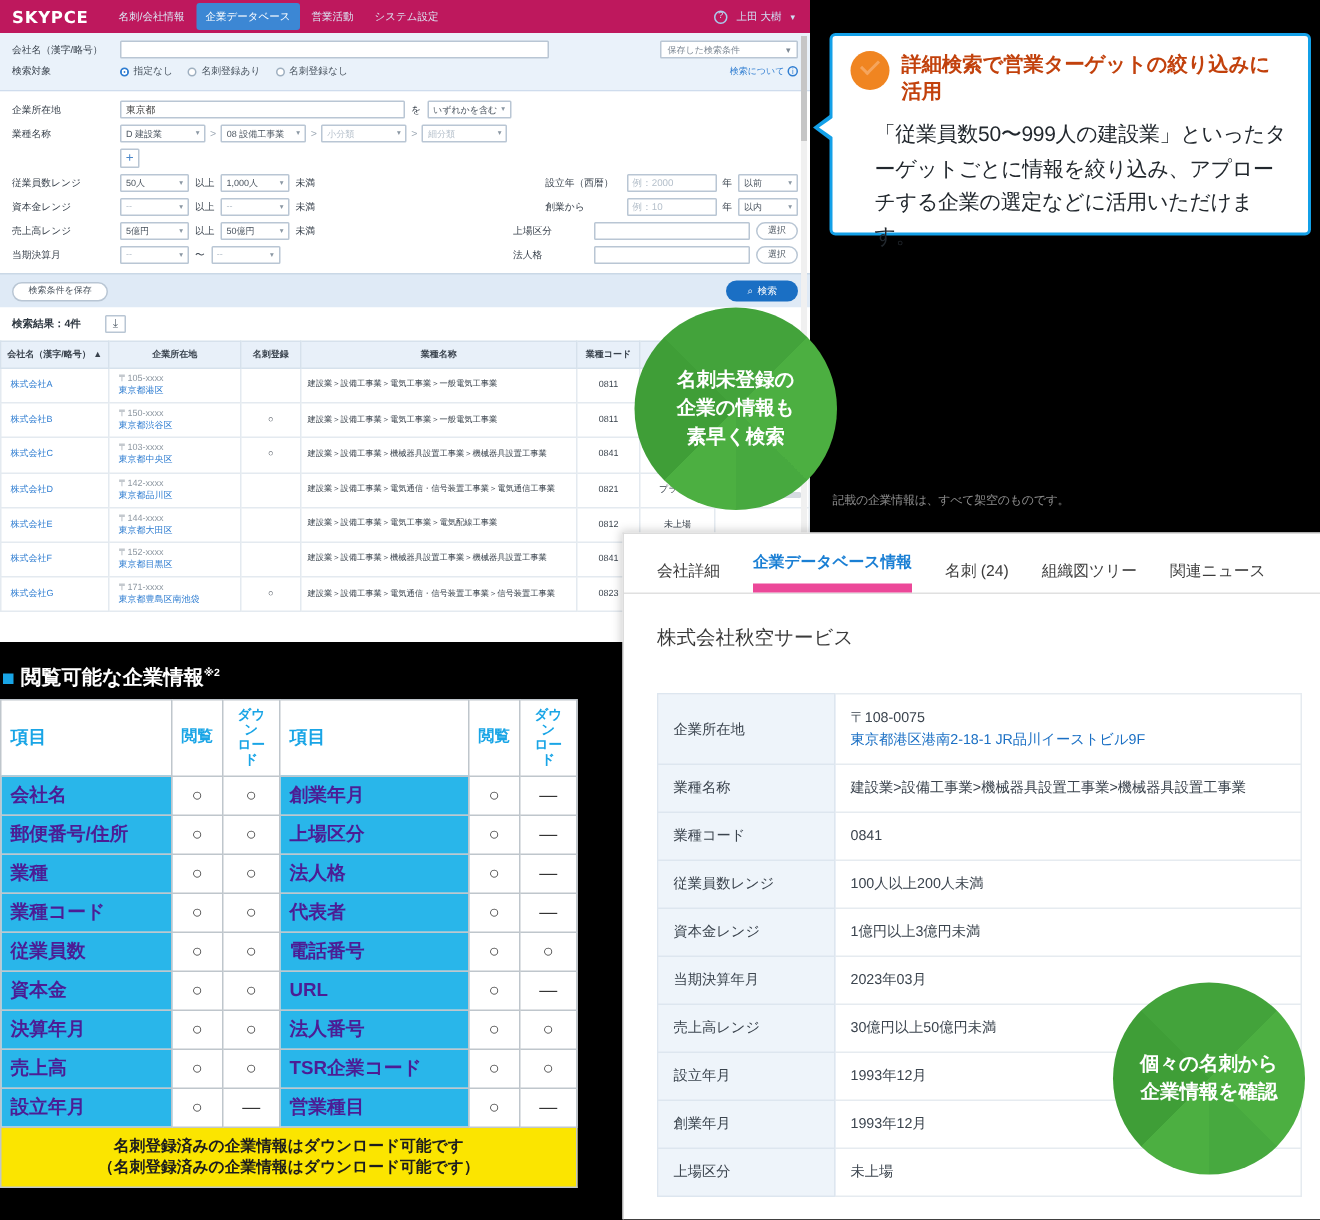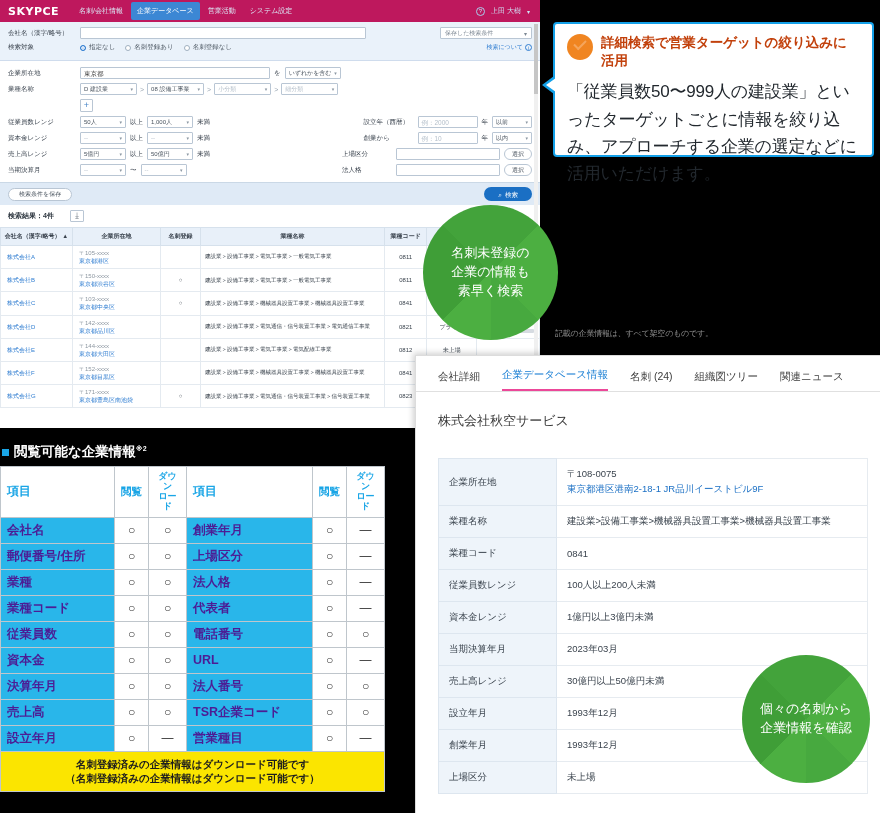"「従業員数50〜999人の建設業」といったターゲットごとに情報を絞り込み、アプロ" .callout-body { font-size: 17px -> 14px; margin-left: none -> 16px }
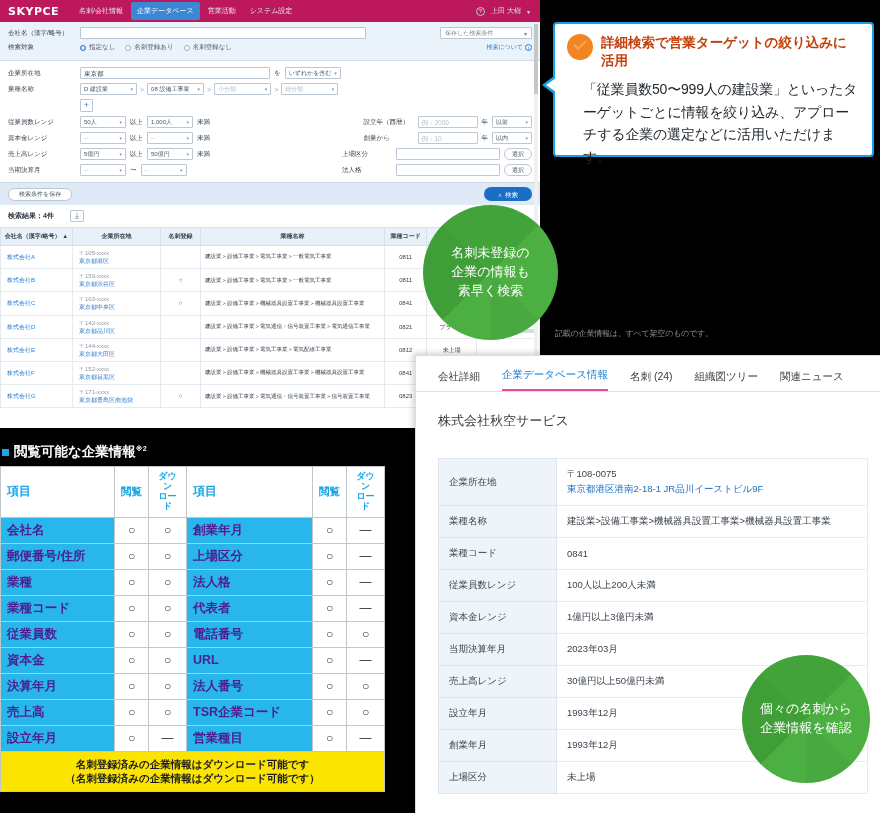"名刺未登録の" .gcircle { font-weight: normal -> bold }
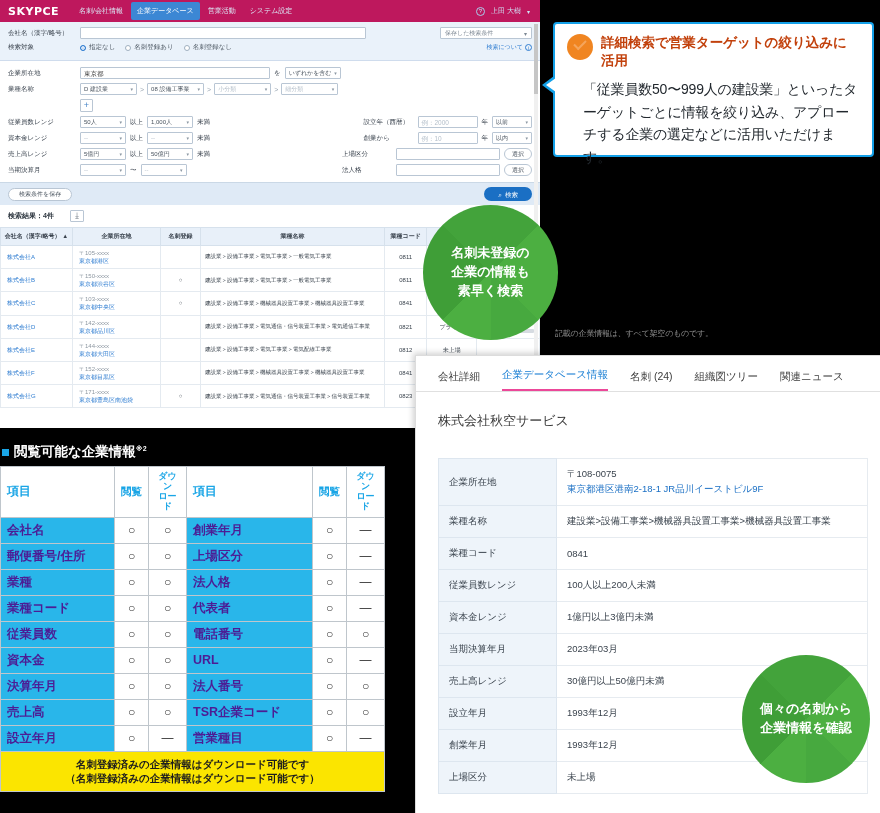"企業データベース情報" .dtab.active { border-bottom: 2px solid #ec4899 -> 6px solid #ec4899; font-weight: normal -> bold }
